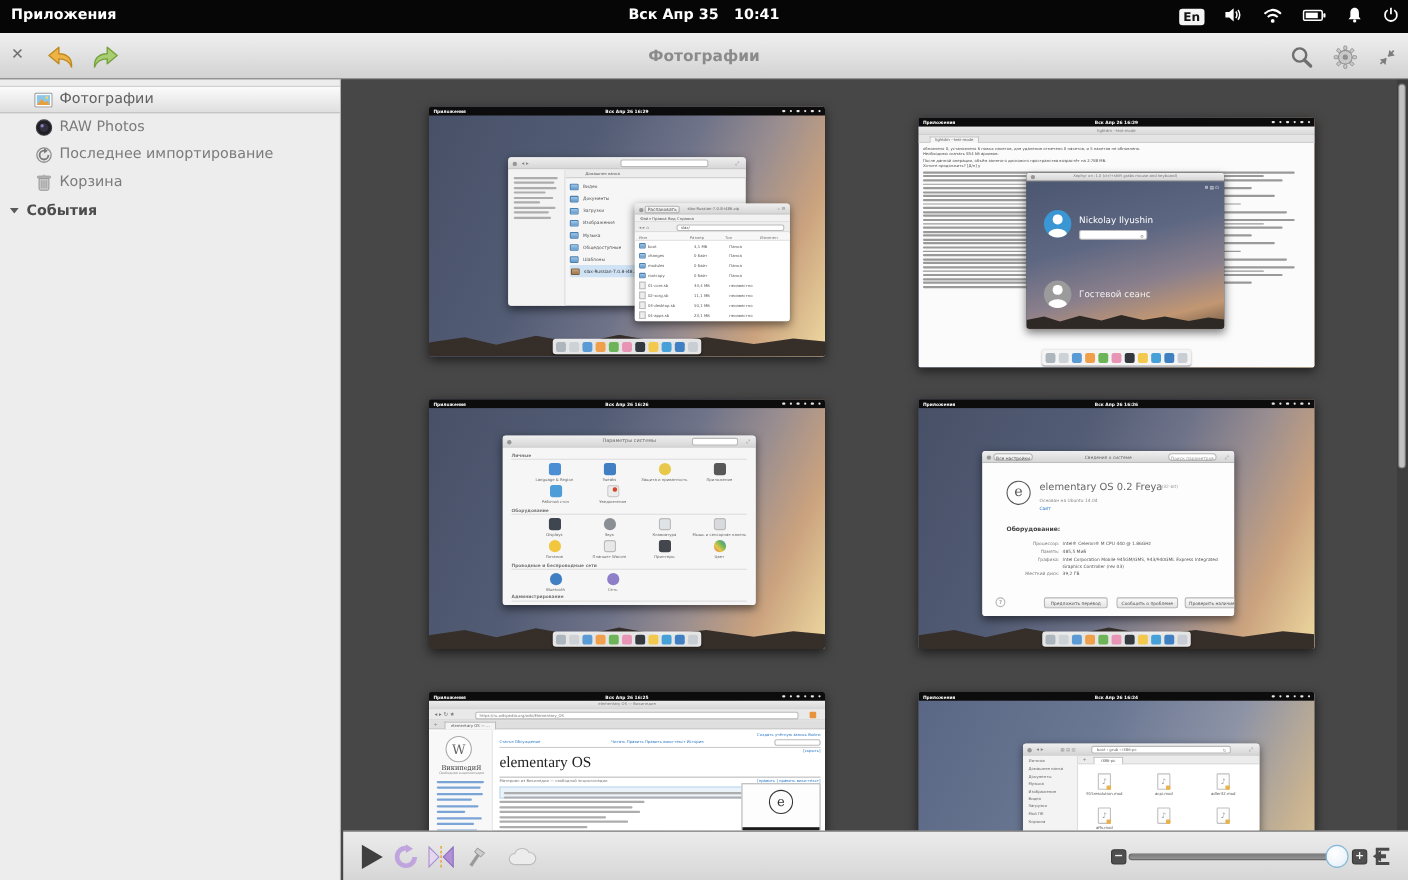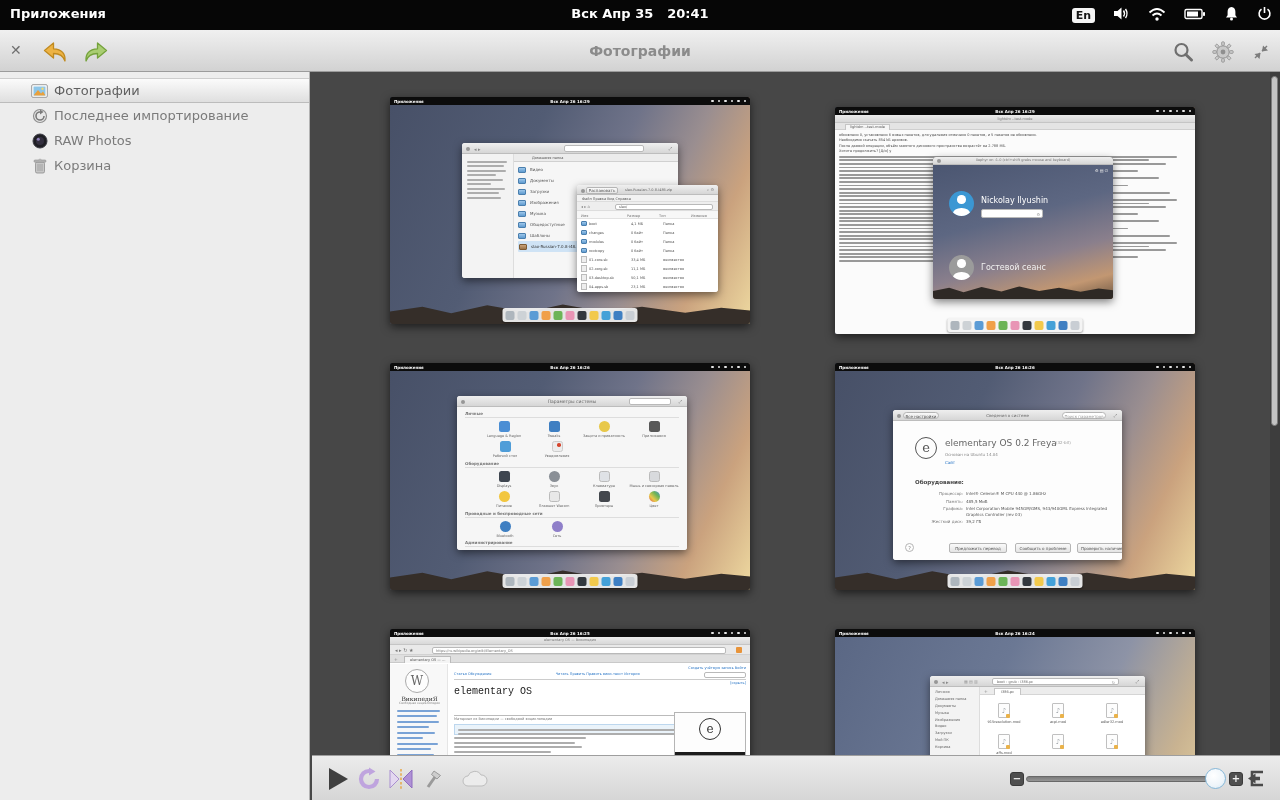"20:41" span { text: 20:41 -> 10:41 }
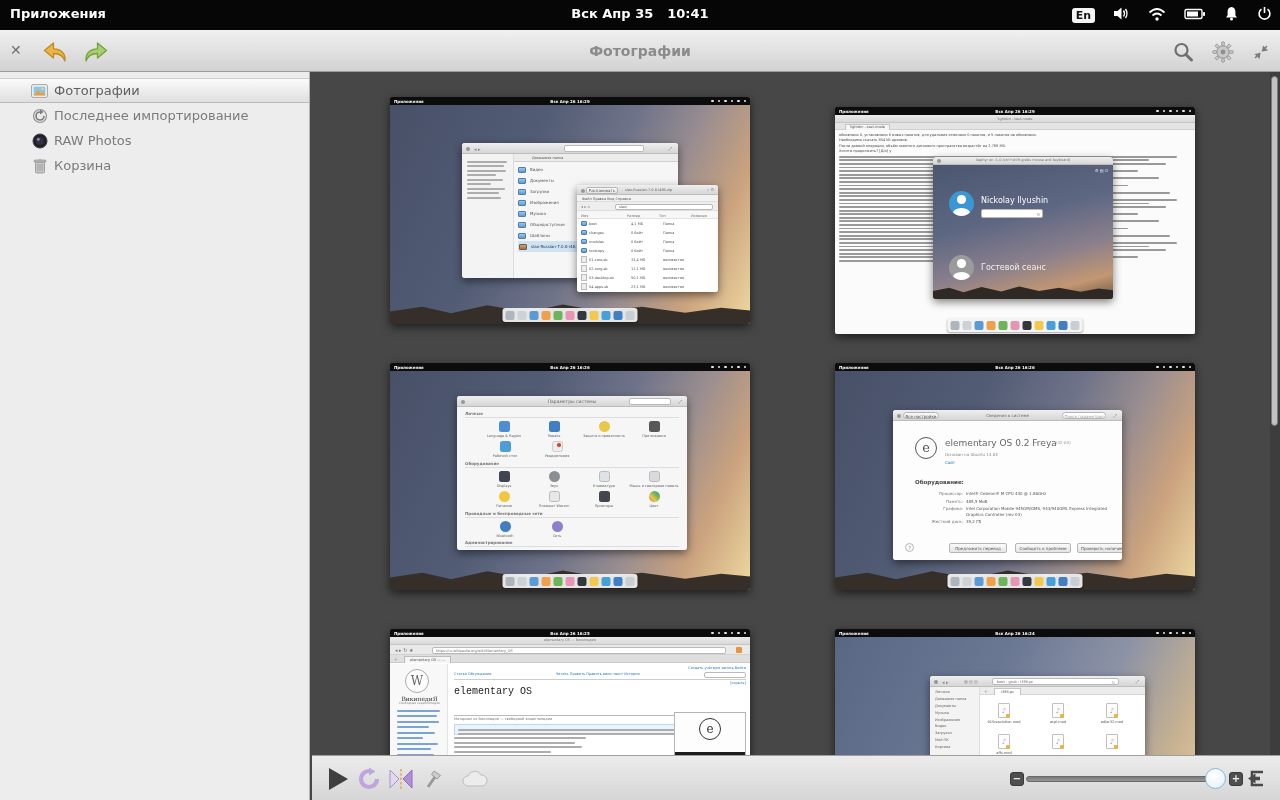"Последнее импортирование" div.sb-item { order: before "RAW Photos" -> after "RAW Photos" }
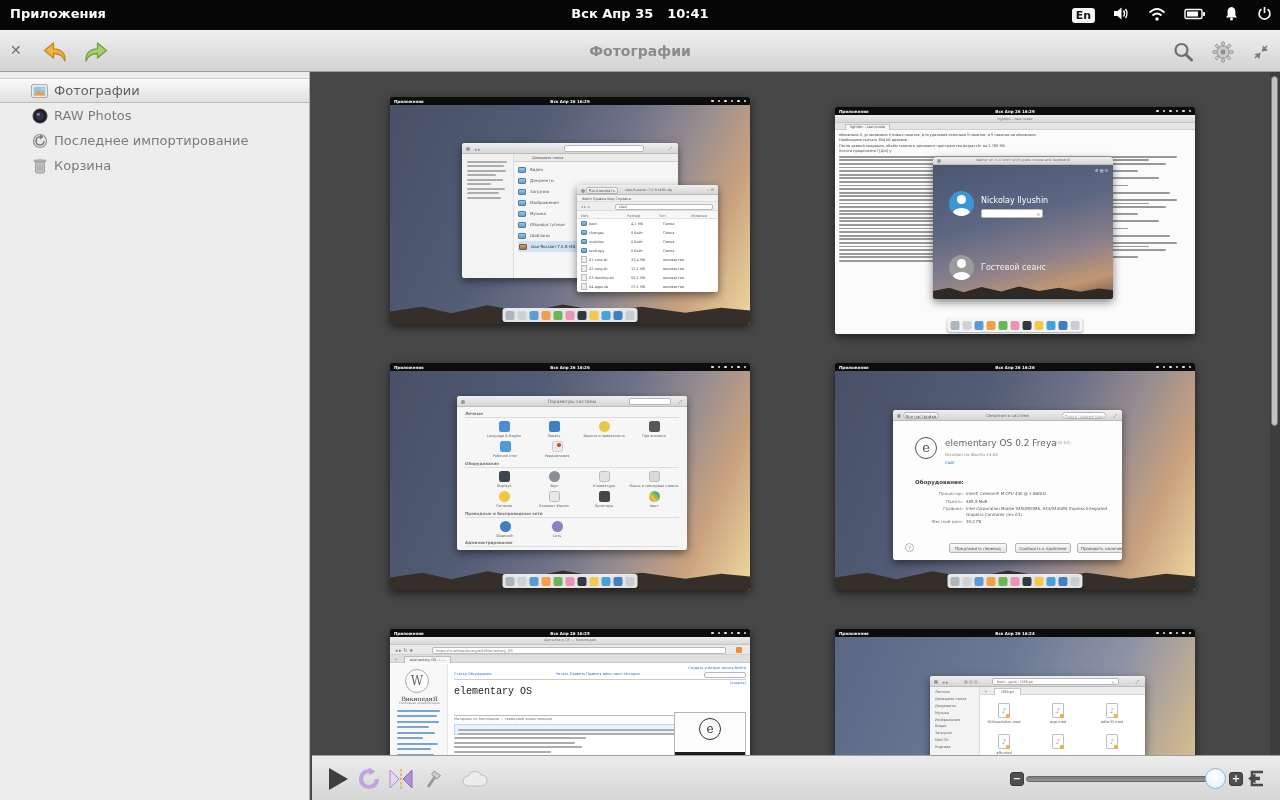"События" div.sb-section { html: none -> <div> <span></span> <span>События</span> </div> }
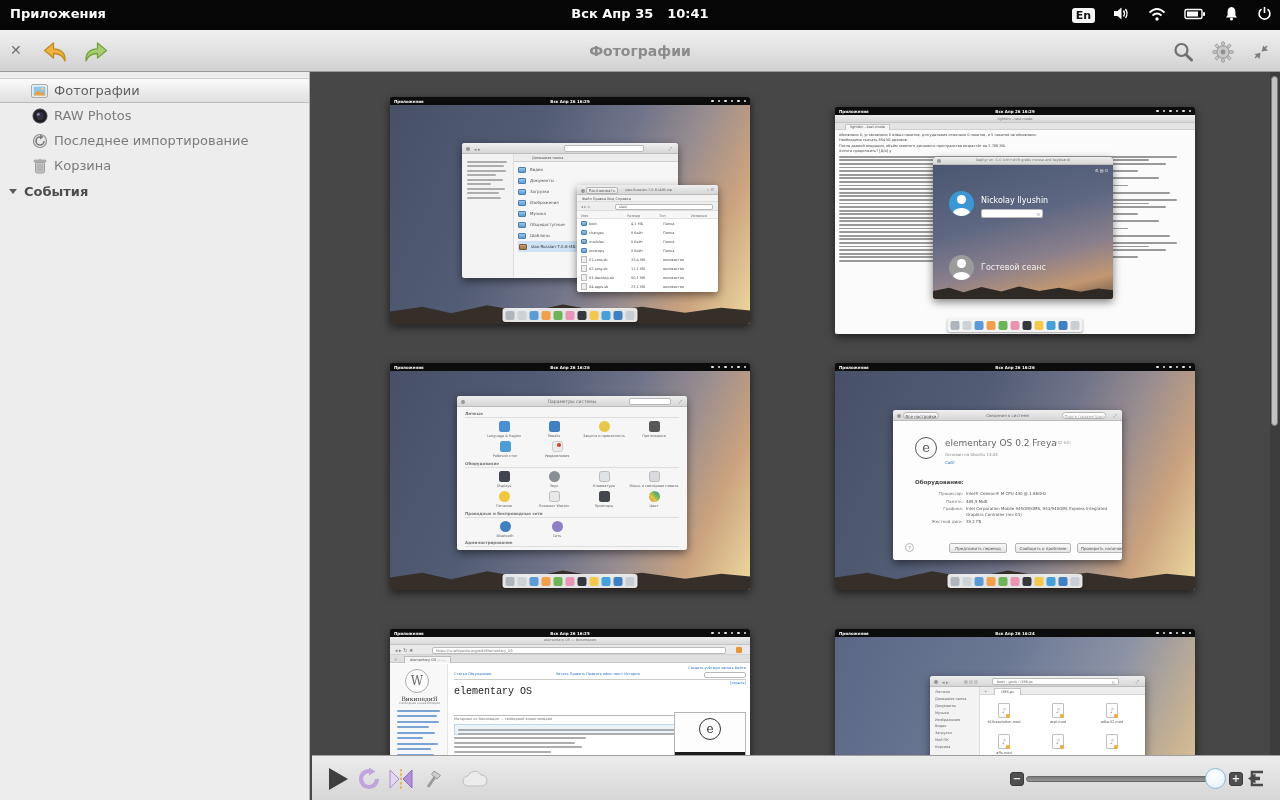"elementary OS" div { font-family: Liberation Mono, monospace -> Liberation Serif, serif; font-size: 10px -> 14px; padding-bottom: 18px -> 4px }
